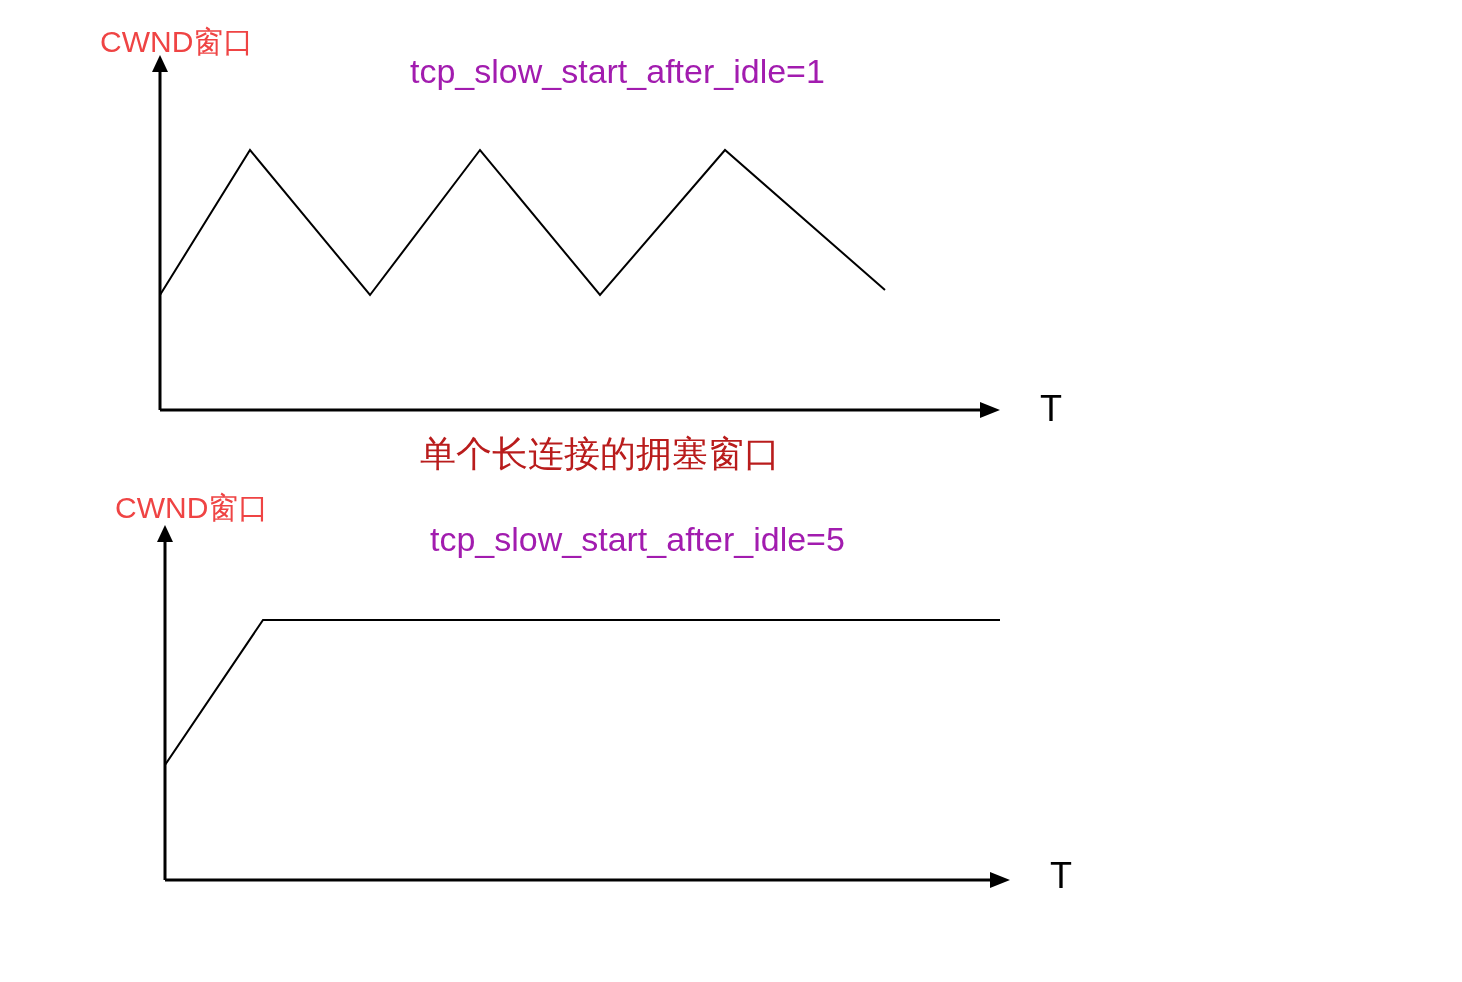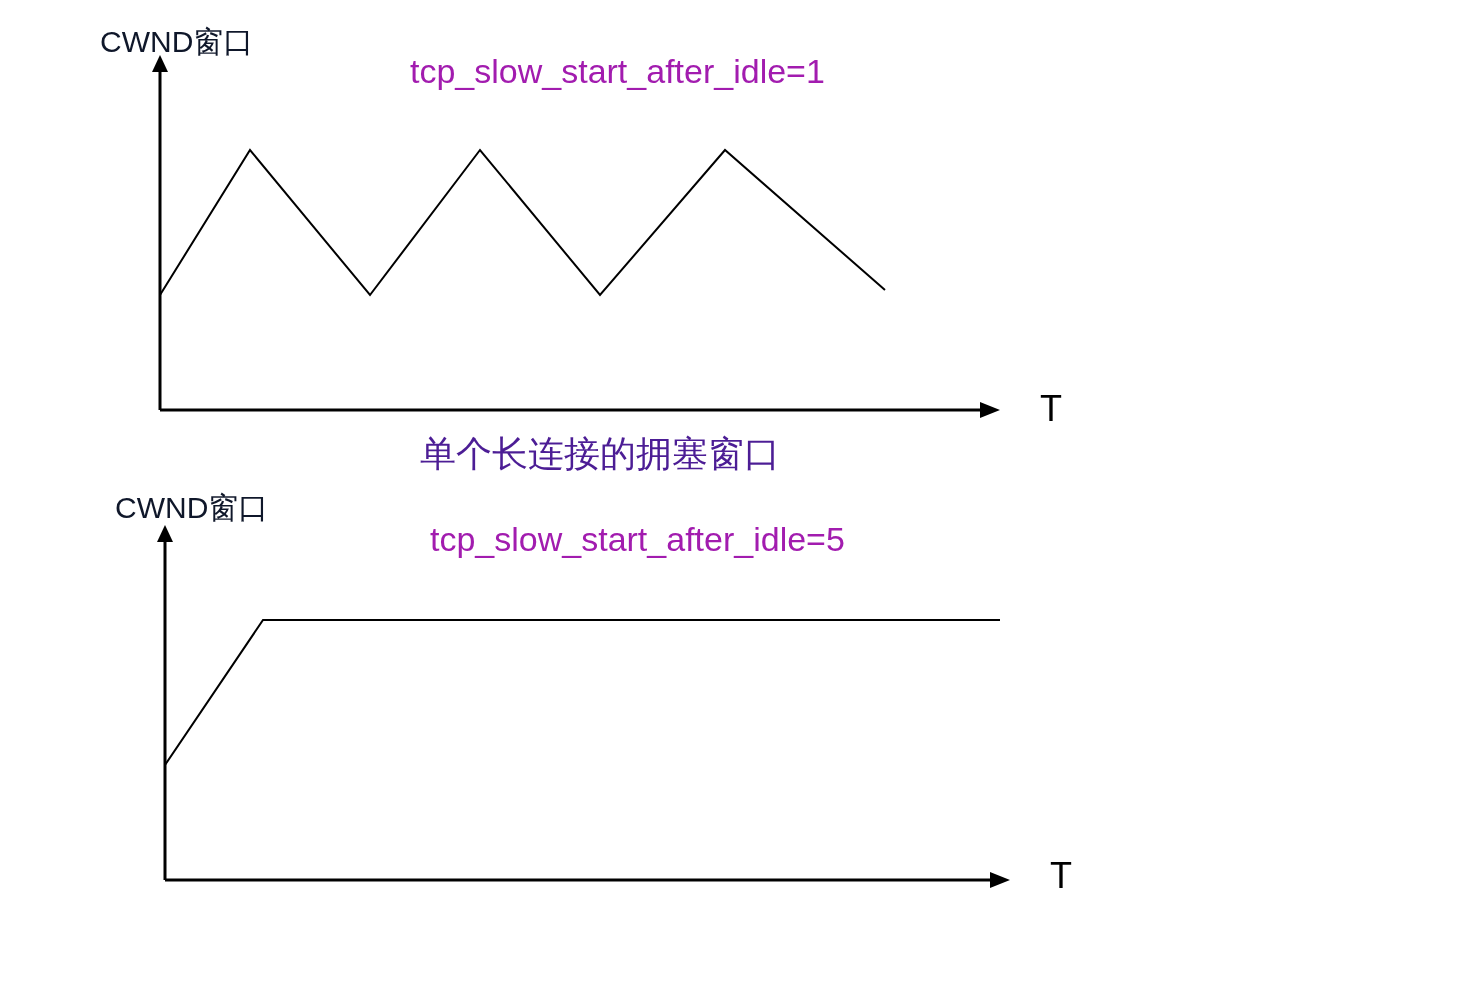"CWND窗口" .y-axis-label { color: #0f172a -> #ef4444 }
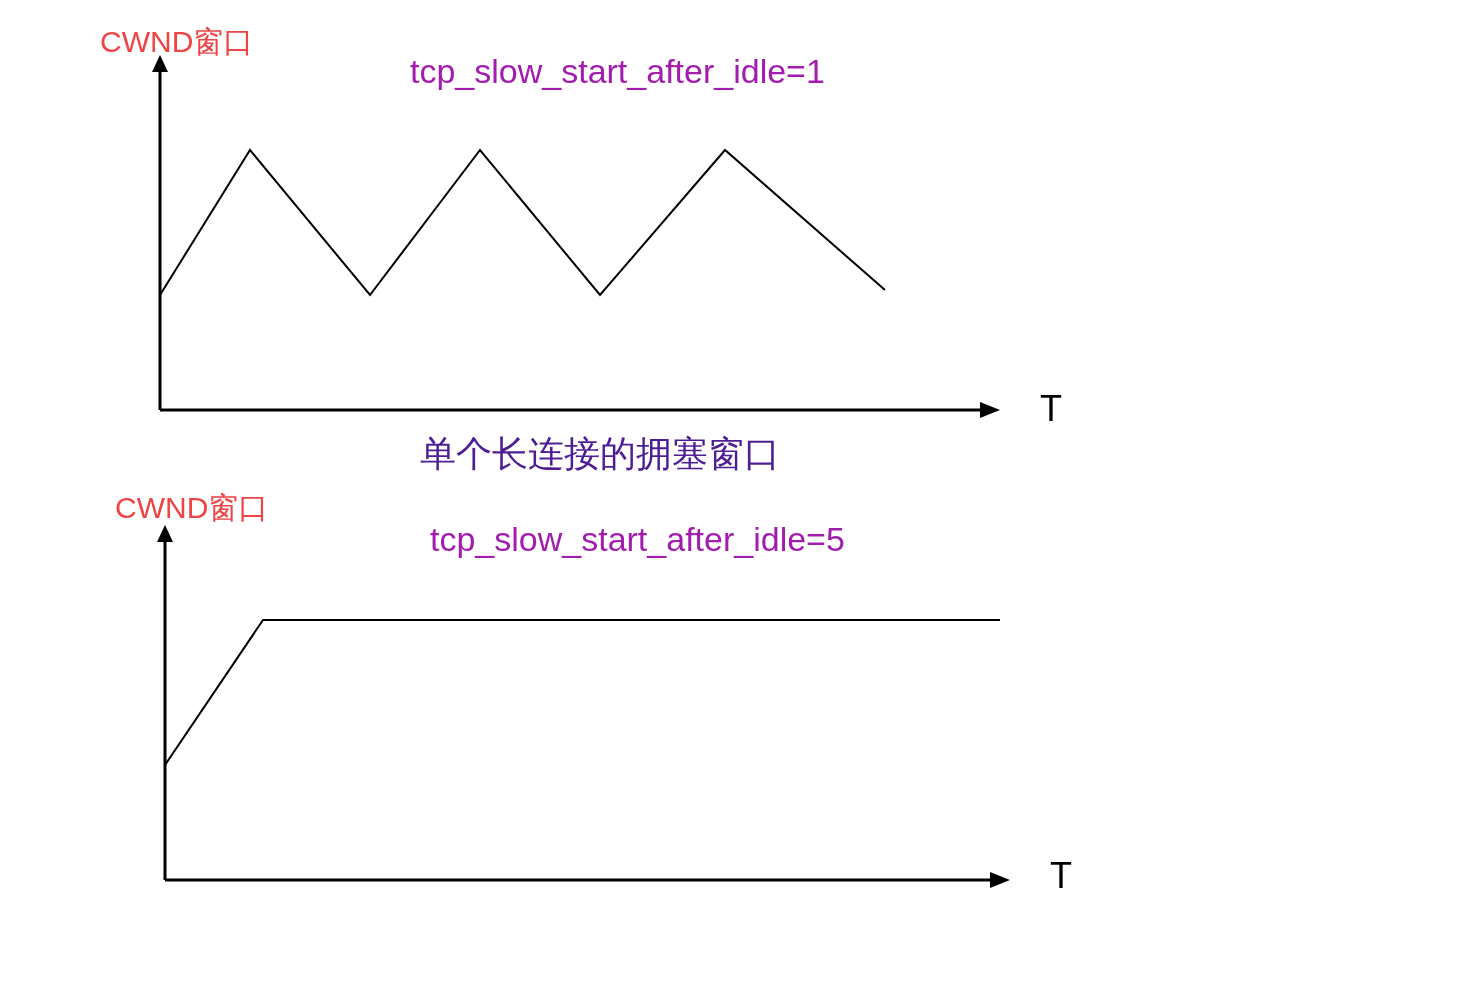"单个长连接的拥塞窗口" .center-title { color: #4c1d95 -> #b91c1c }
